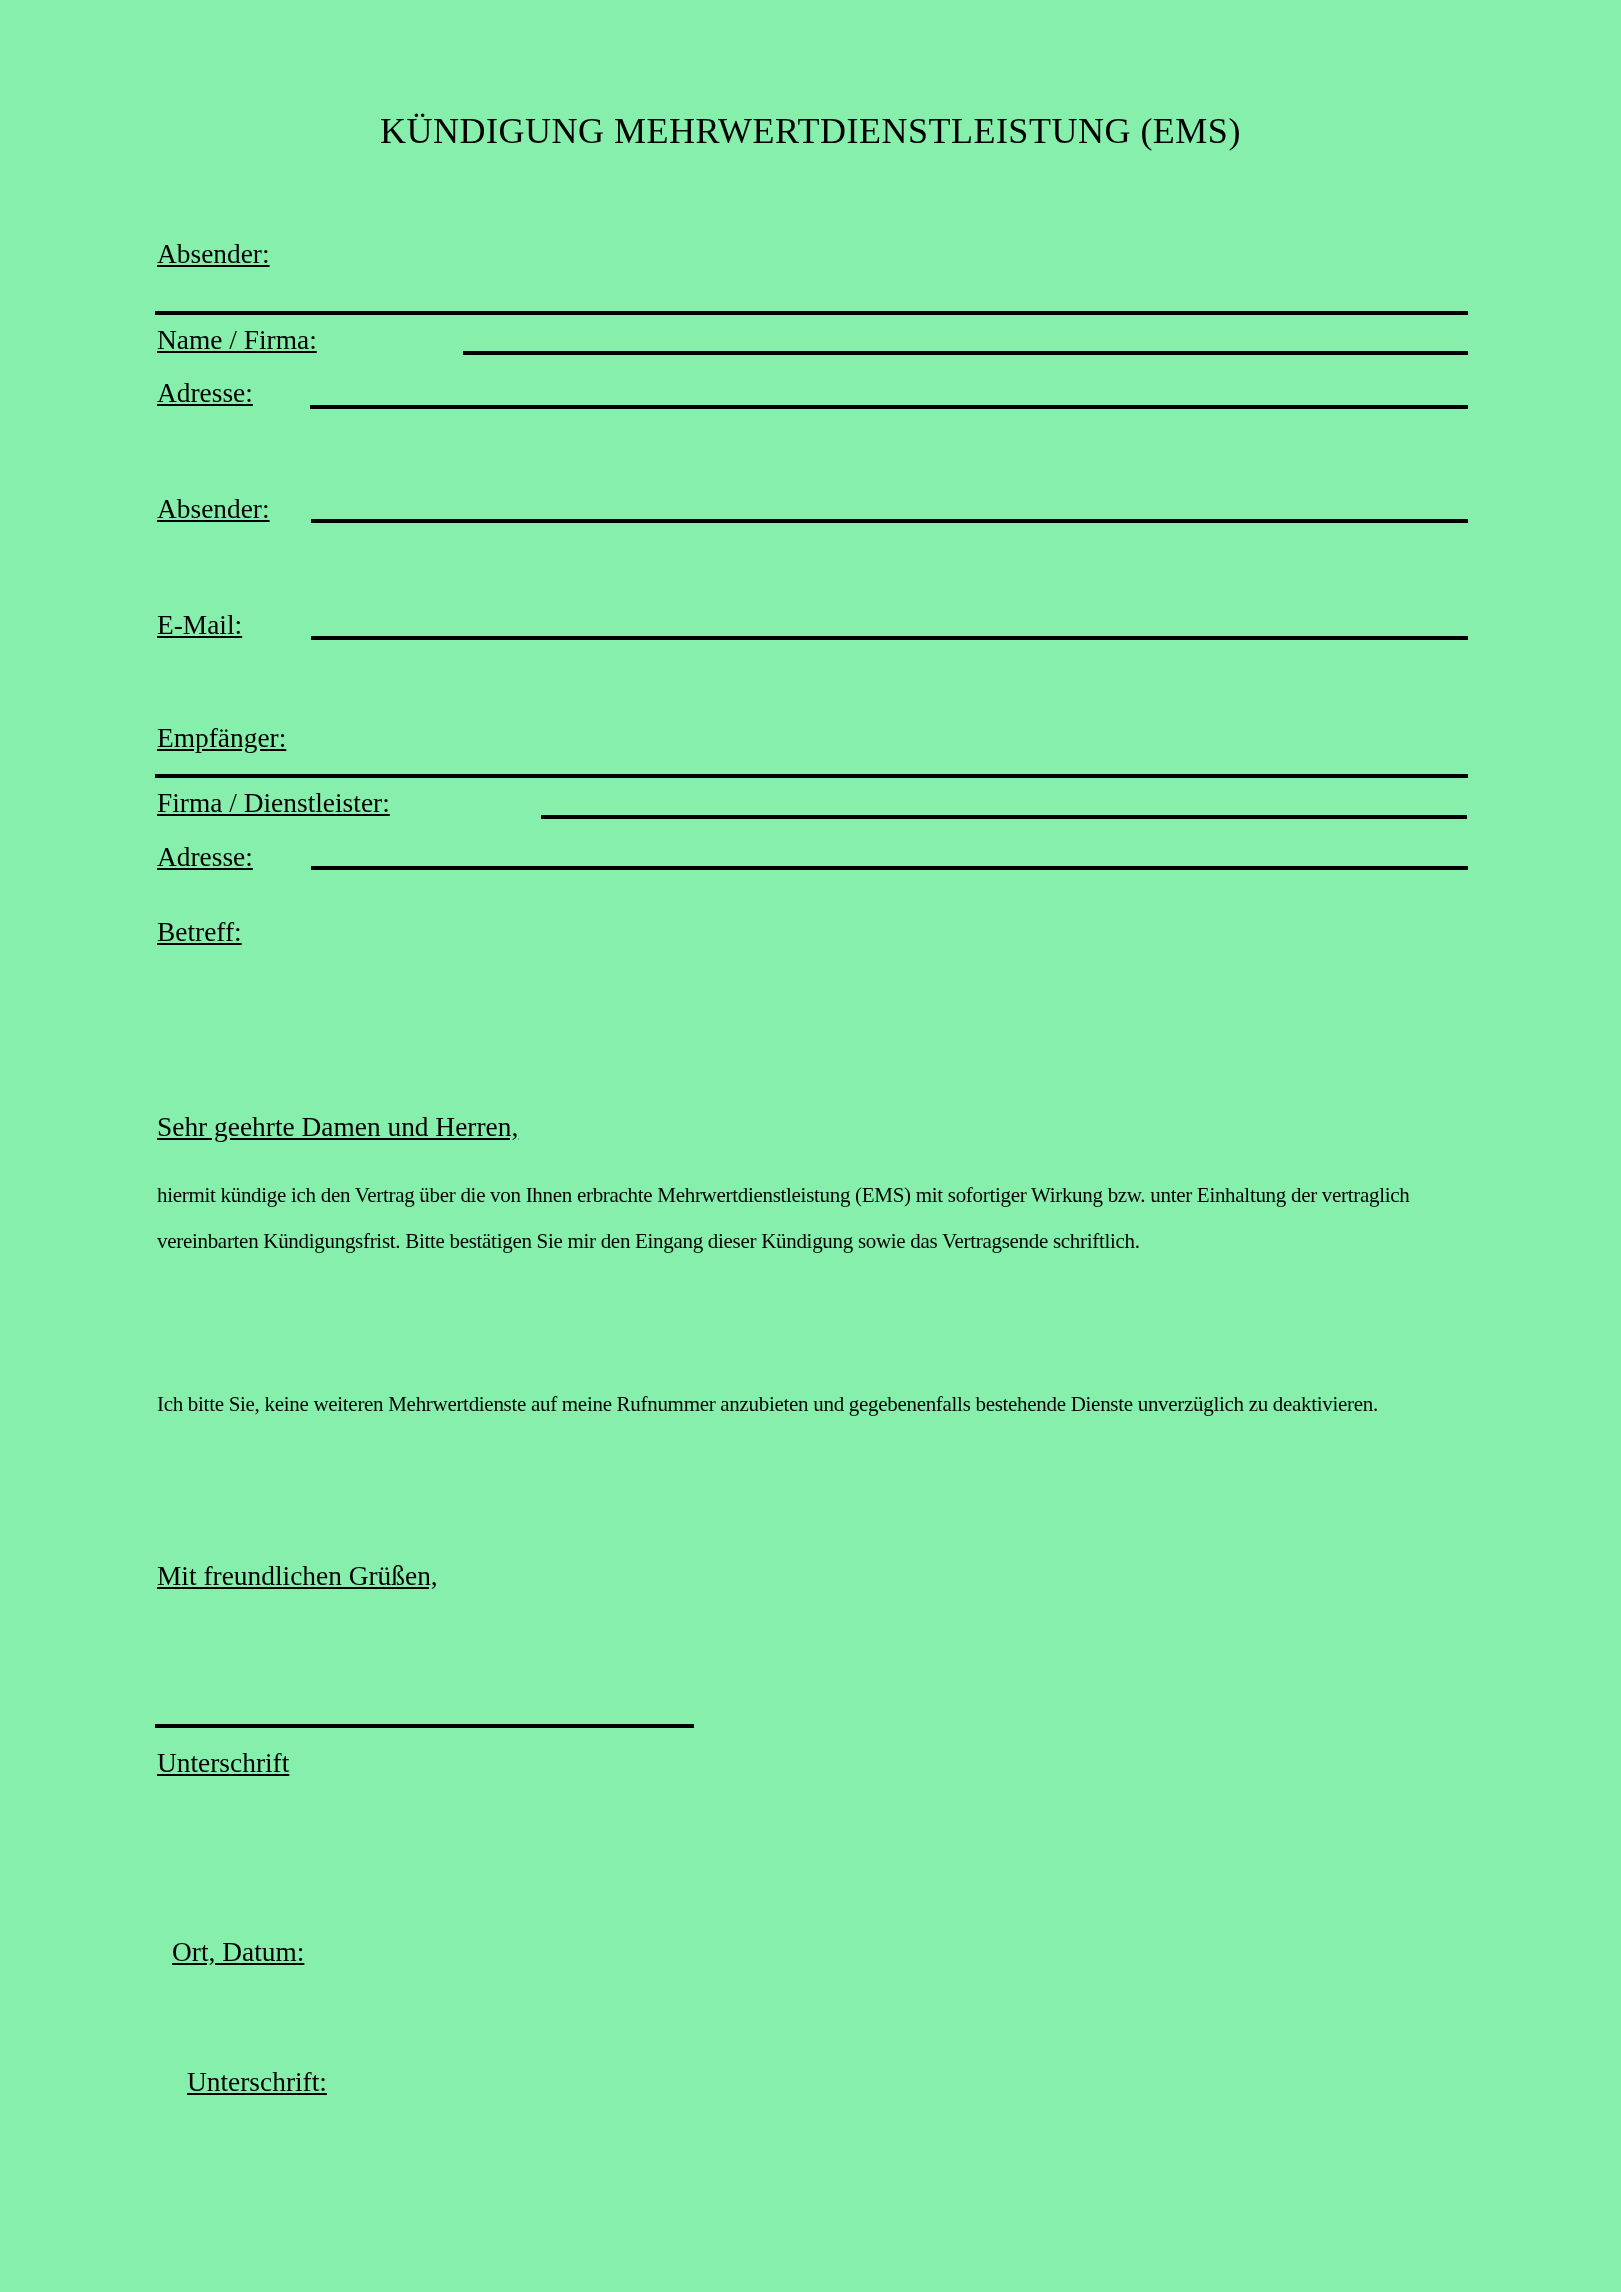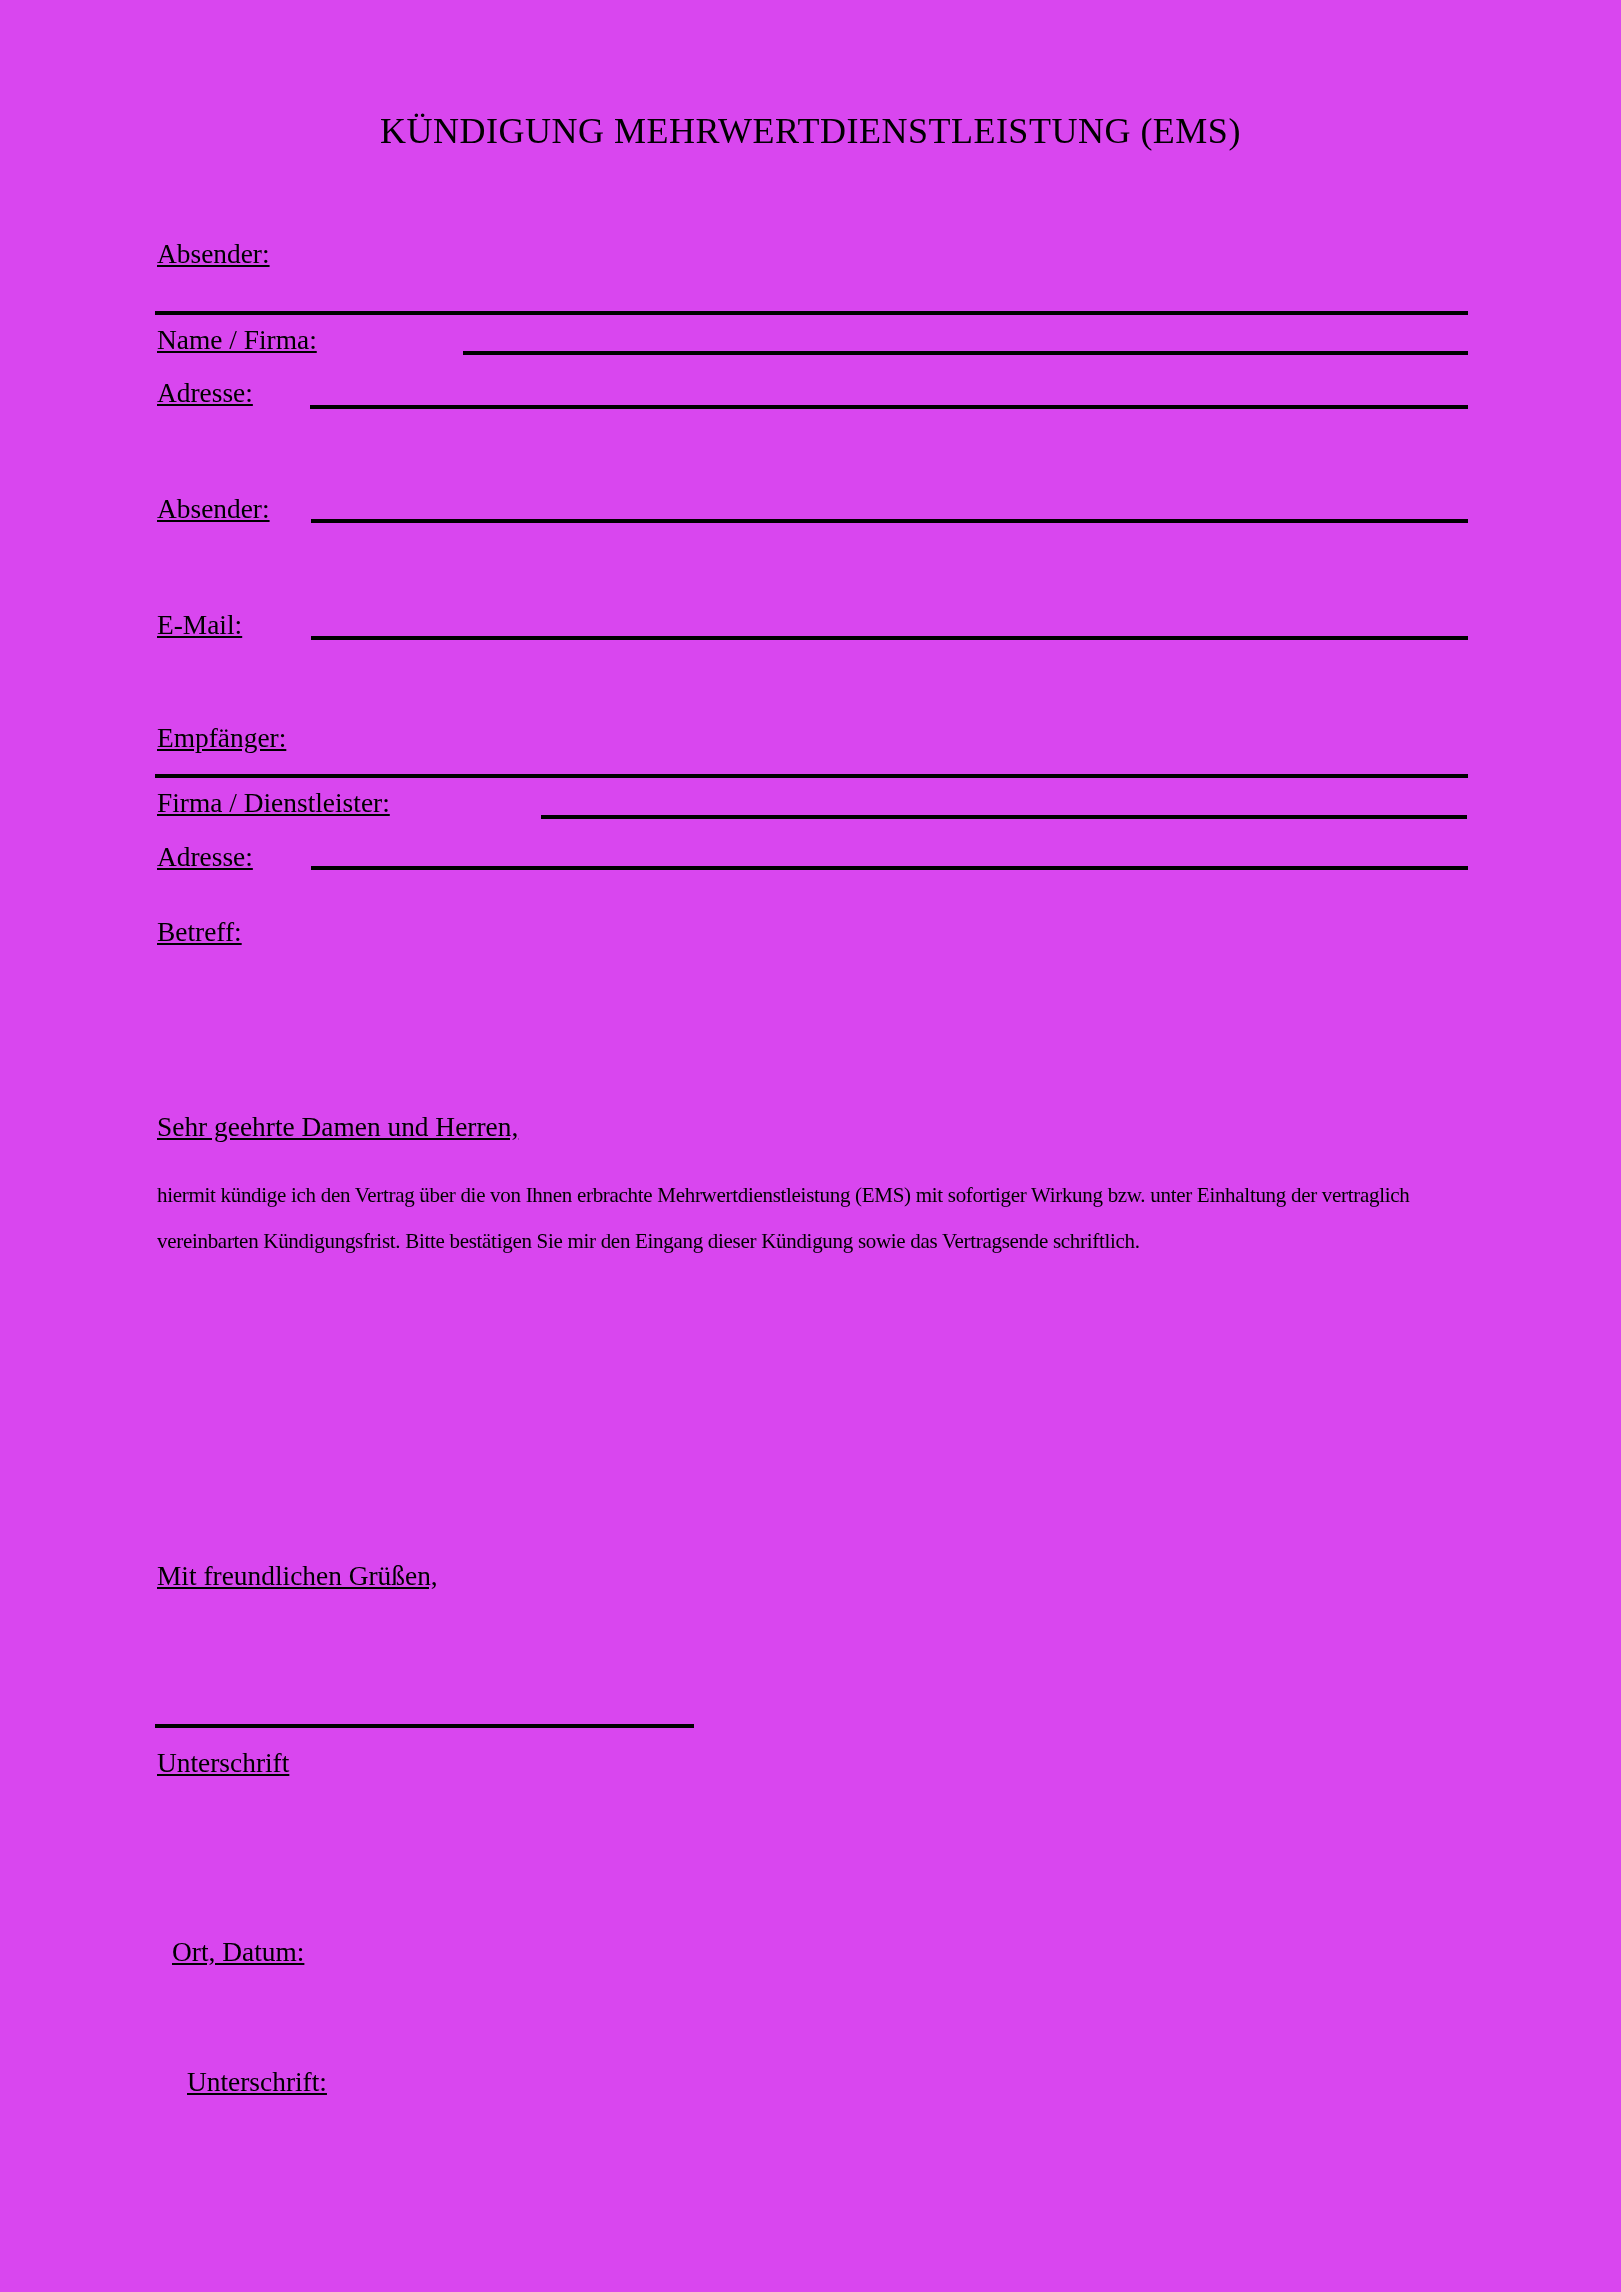"KÜNDIGUNG MEHRWERTDIENSTLEISTUNG (EMS)" .page { background: #d946ef -> #86efac }
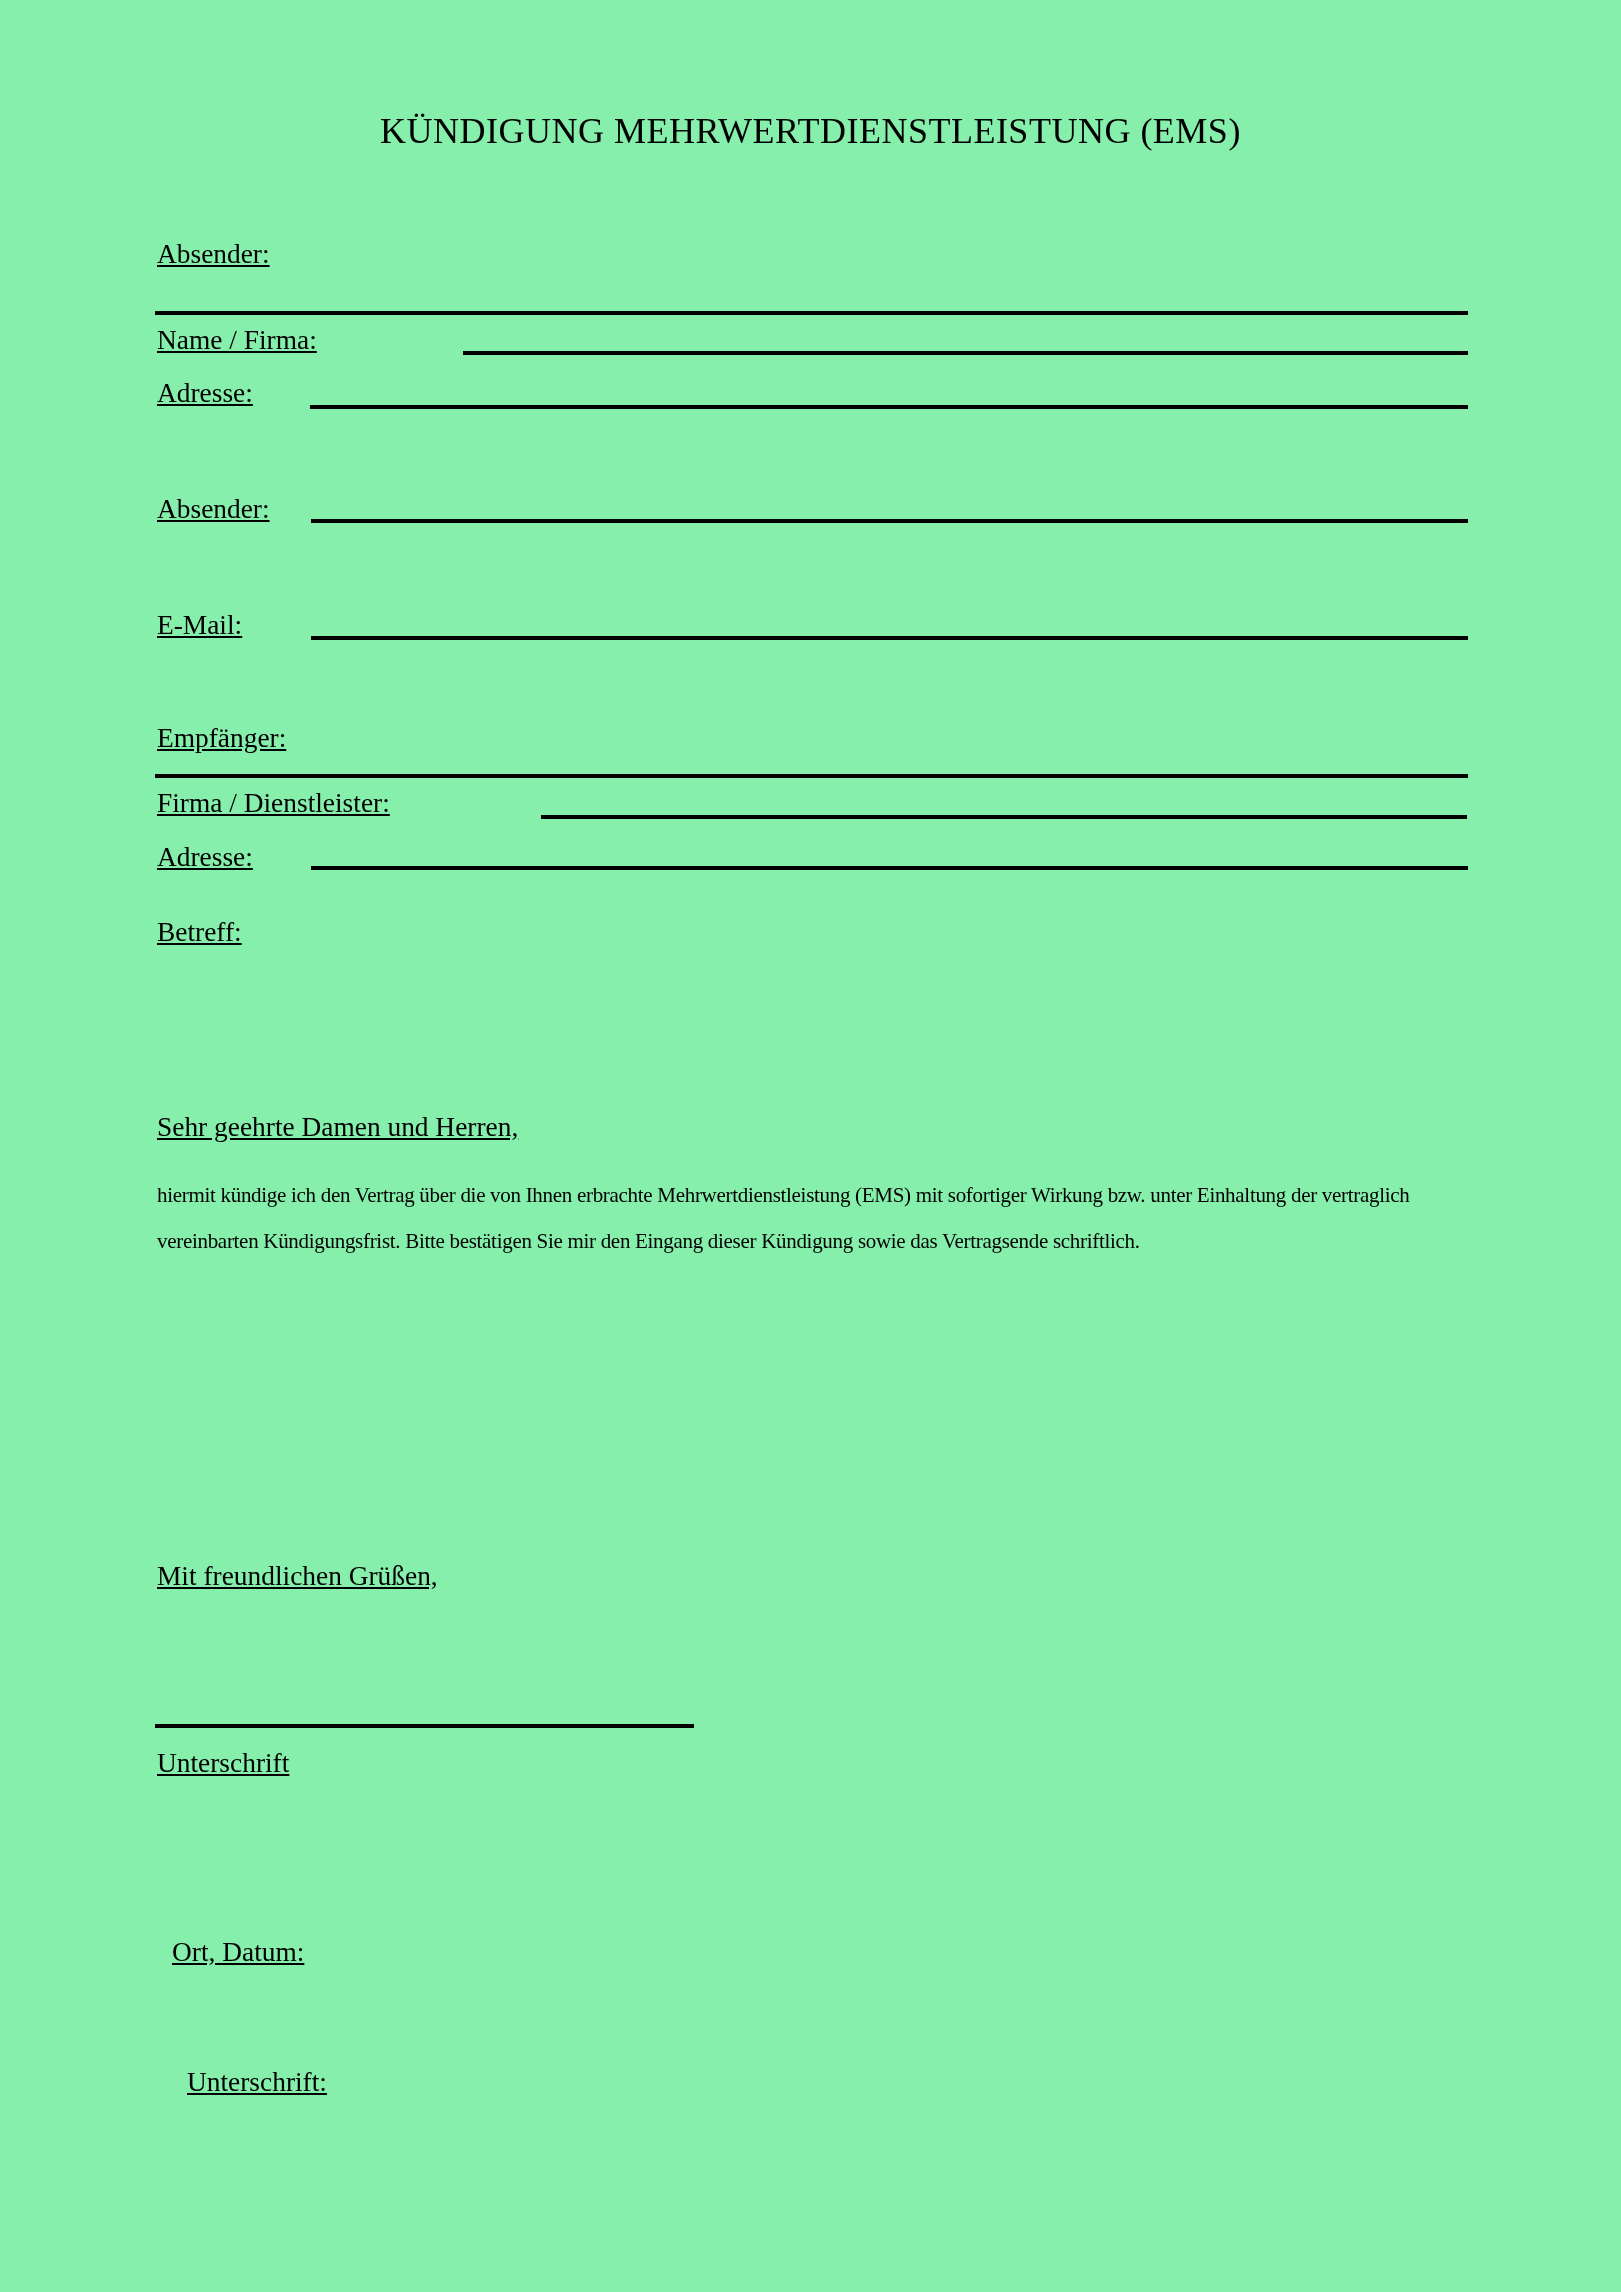"Ich bitte Sie, keine weiteren" p.para { html: none -> <p>Ich bitte Sie, keine weiteren Mehrwertdienste auf meine Rufnummer anzubieten und gegebenenfalls bestehende Dienste unverzüglich zu deaktivieren.</p> }
